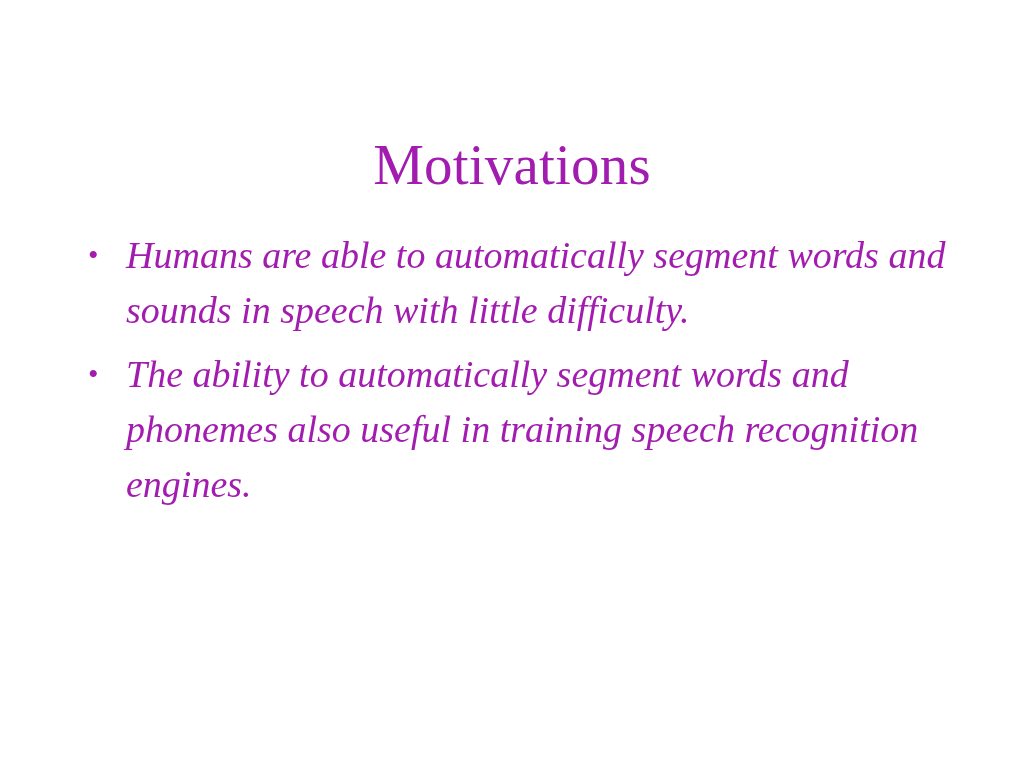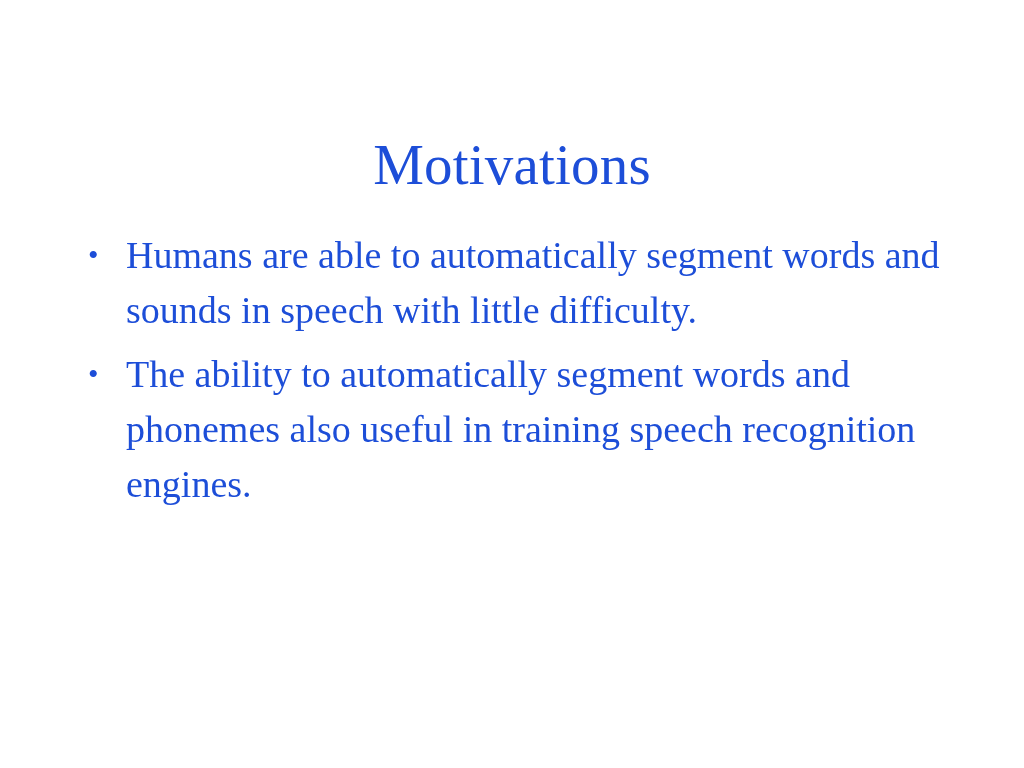"Motivations" .slide { color: #1d4ed8 -> #a21caf }
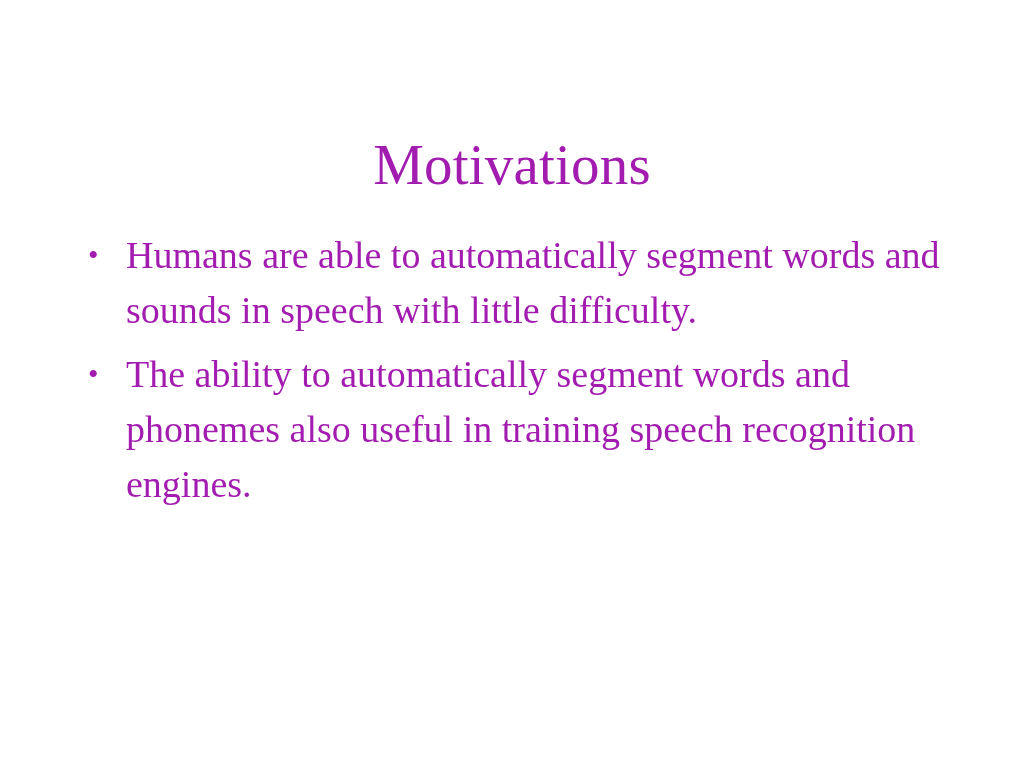"Humans are able to automatically" .bullet-text { font-style: none -> italic }
